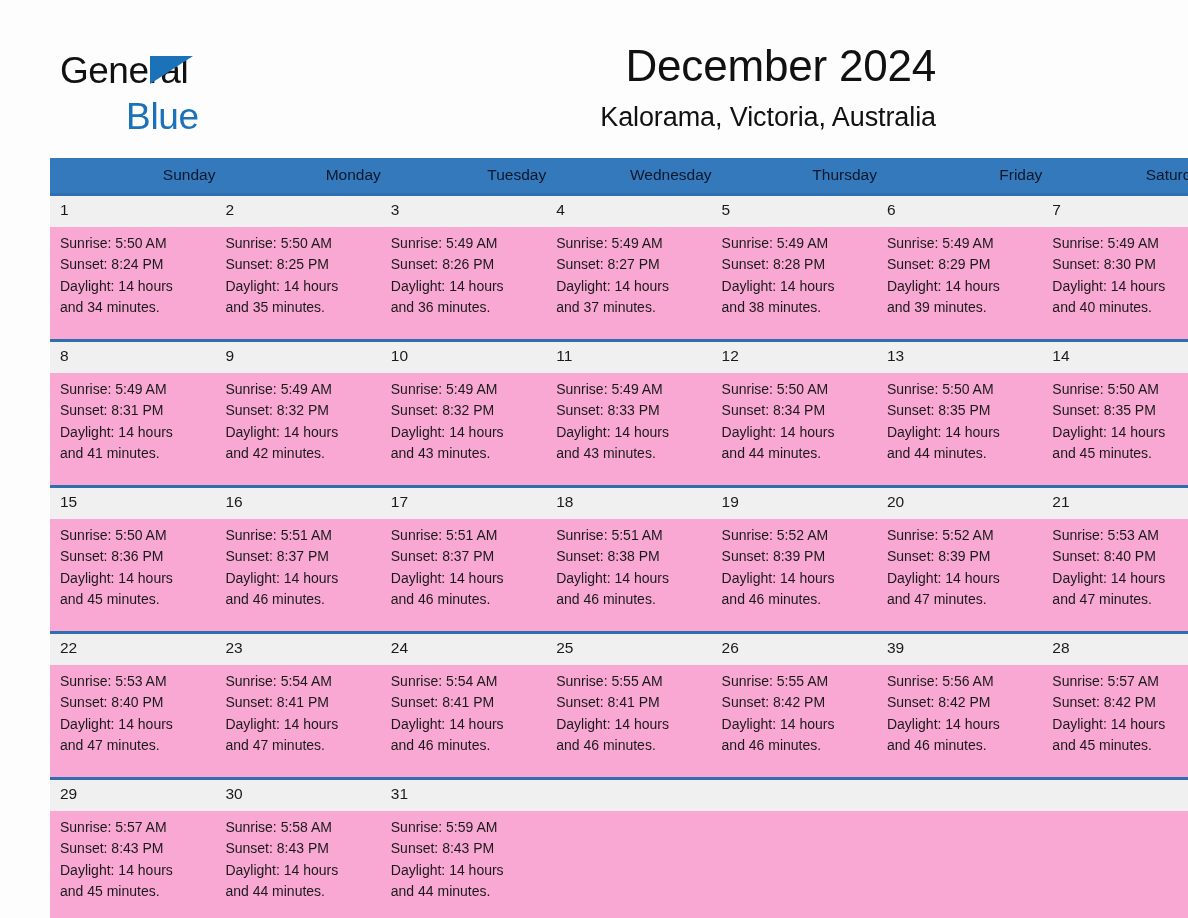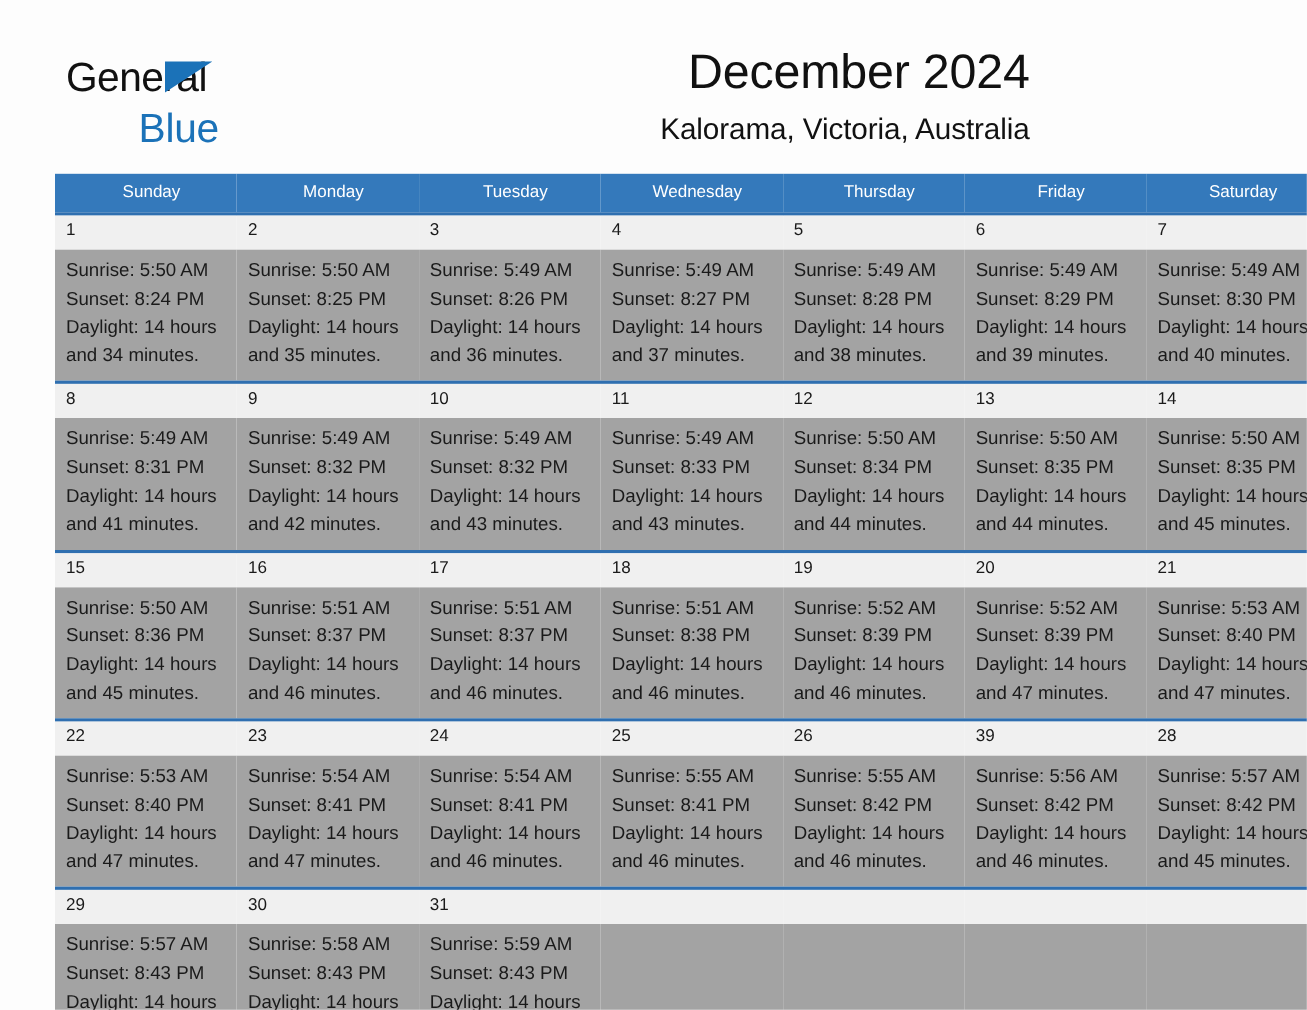"Sunday" .calendar th { color: #ffffff -> #0f172a; text-align: center -> right }
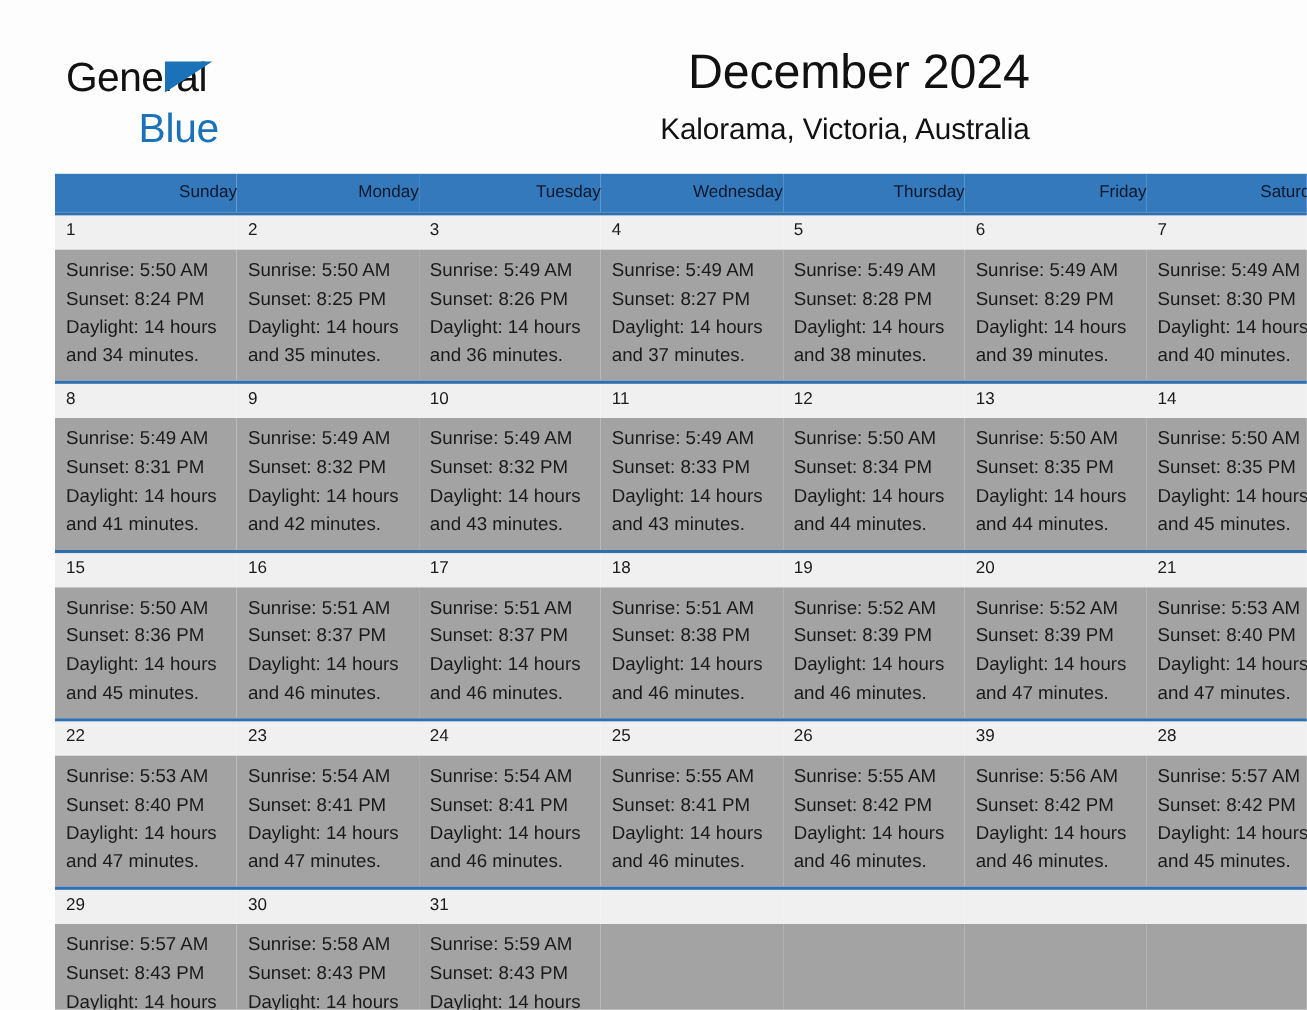"Sunrise: 5:50 AM" .info-row td { background: #a3a3a3 -> #f9a8d4; font-size: 17px -> 14px; padding: 6px 8px 10px 10px -> 6px 8px 20px 10px }
